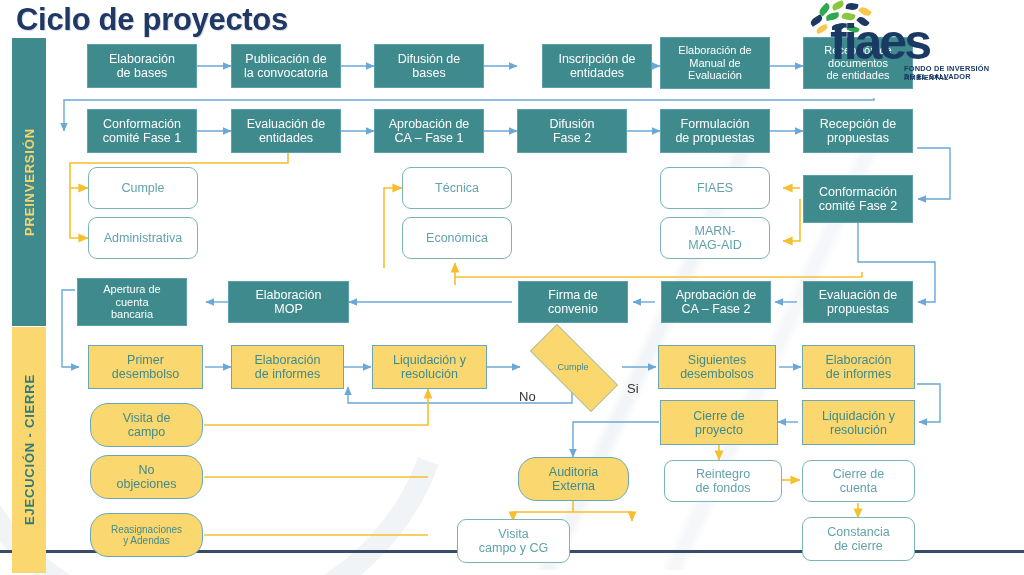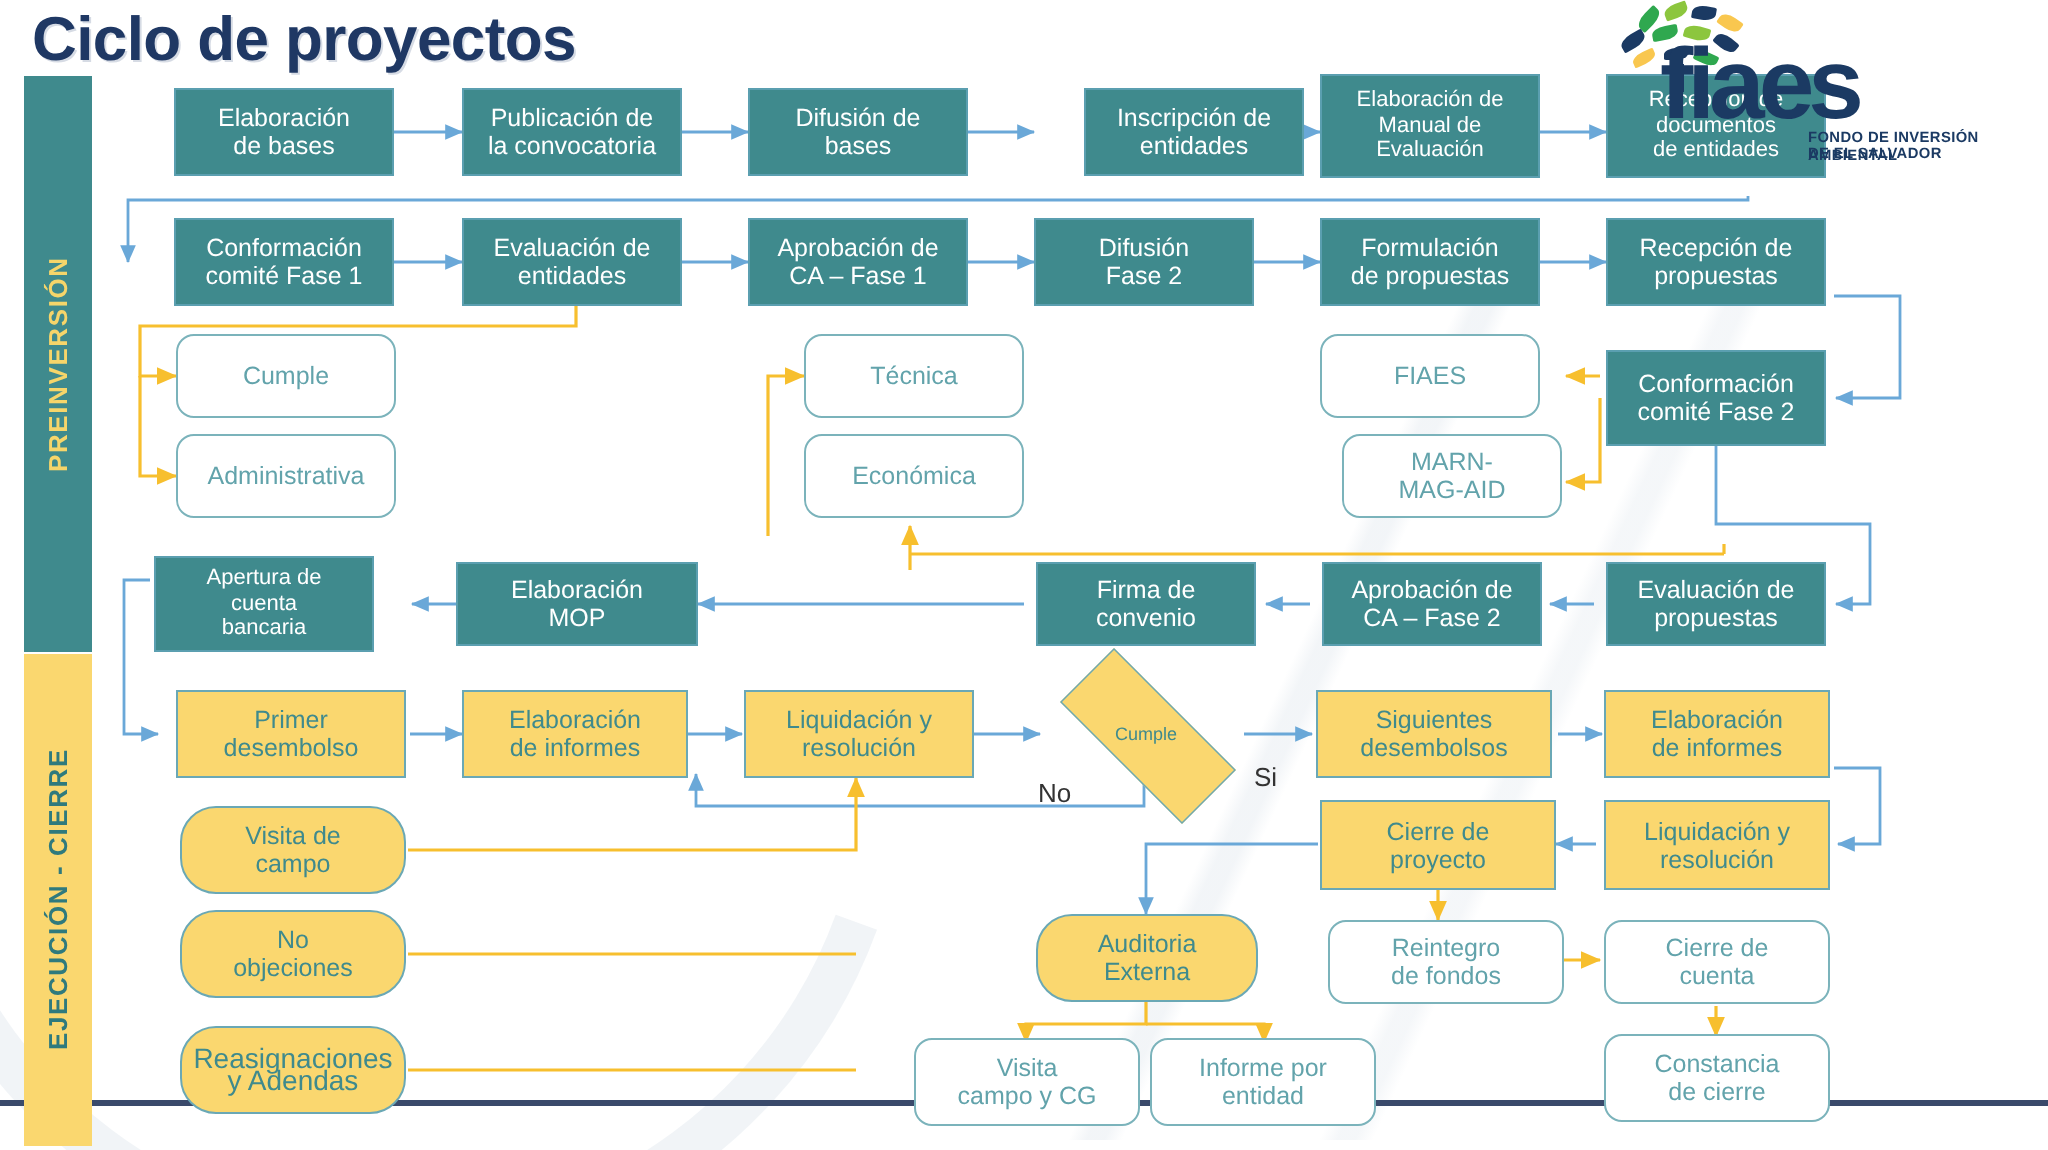"MARN-" div.node { margin-left: 11px -> none }
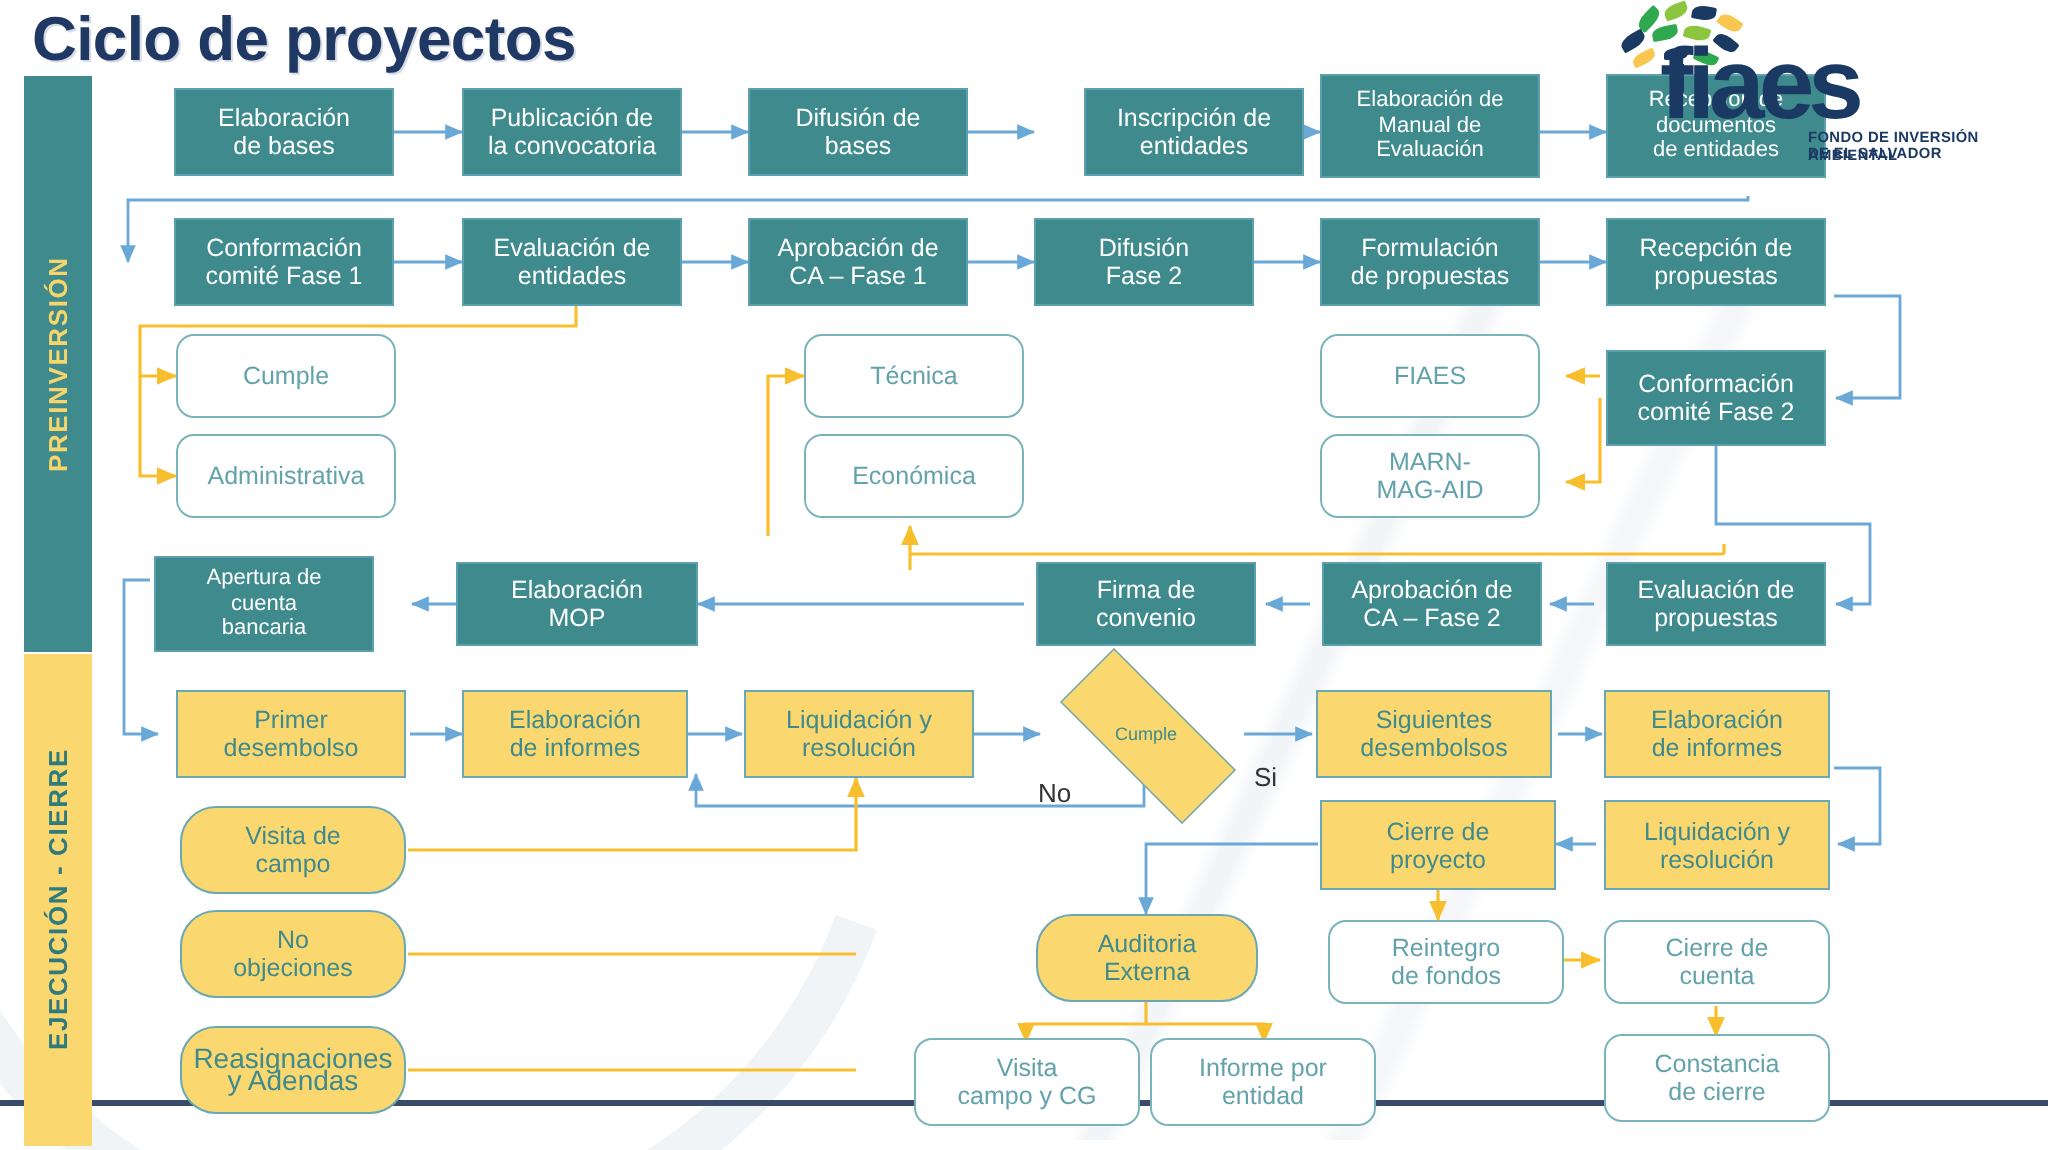"Reasignaciones" .xsmall { font-size: 14px -> 10px }
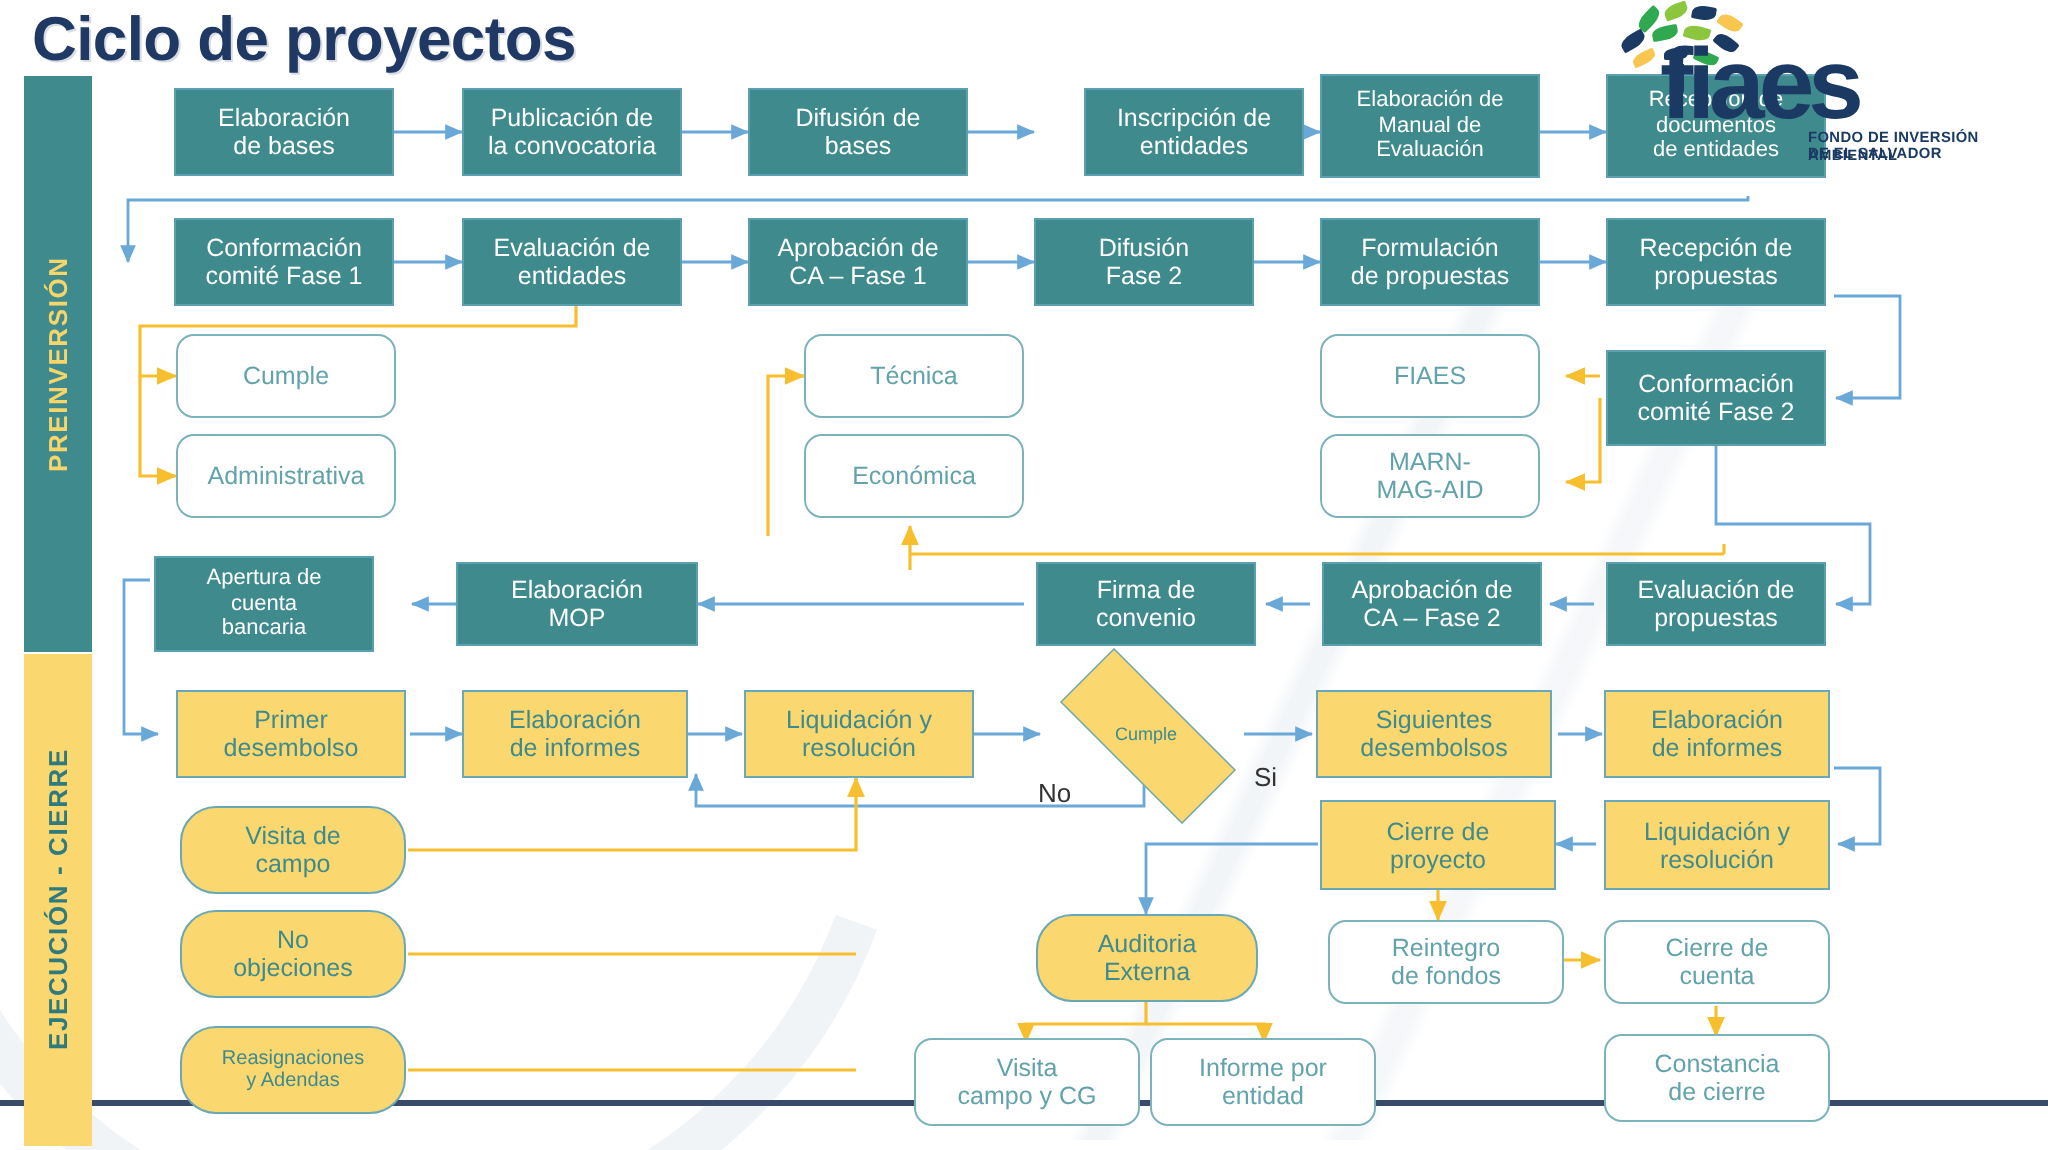"Informe por" div.node { html: <div> <span>Informe por<br>entidad</span> </div> -> none }
